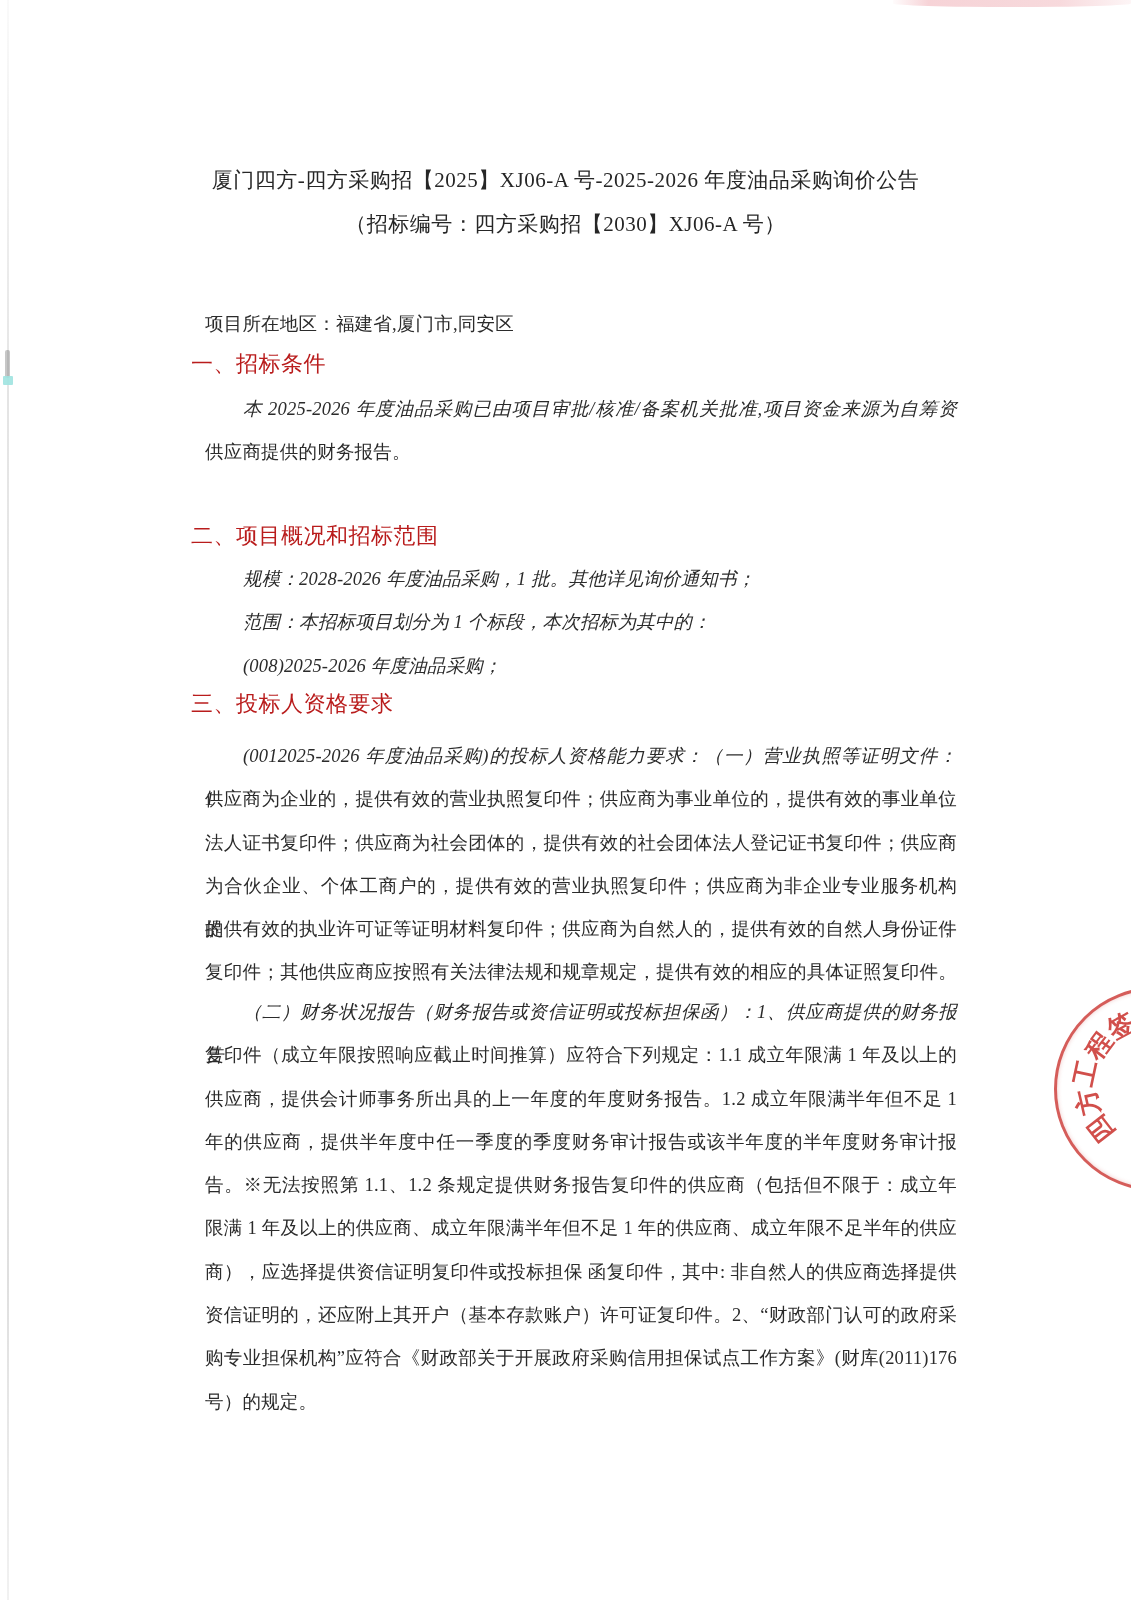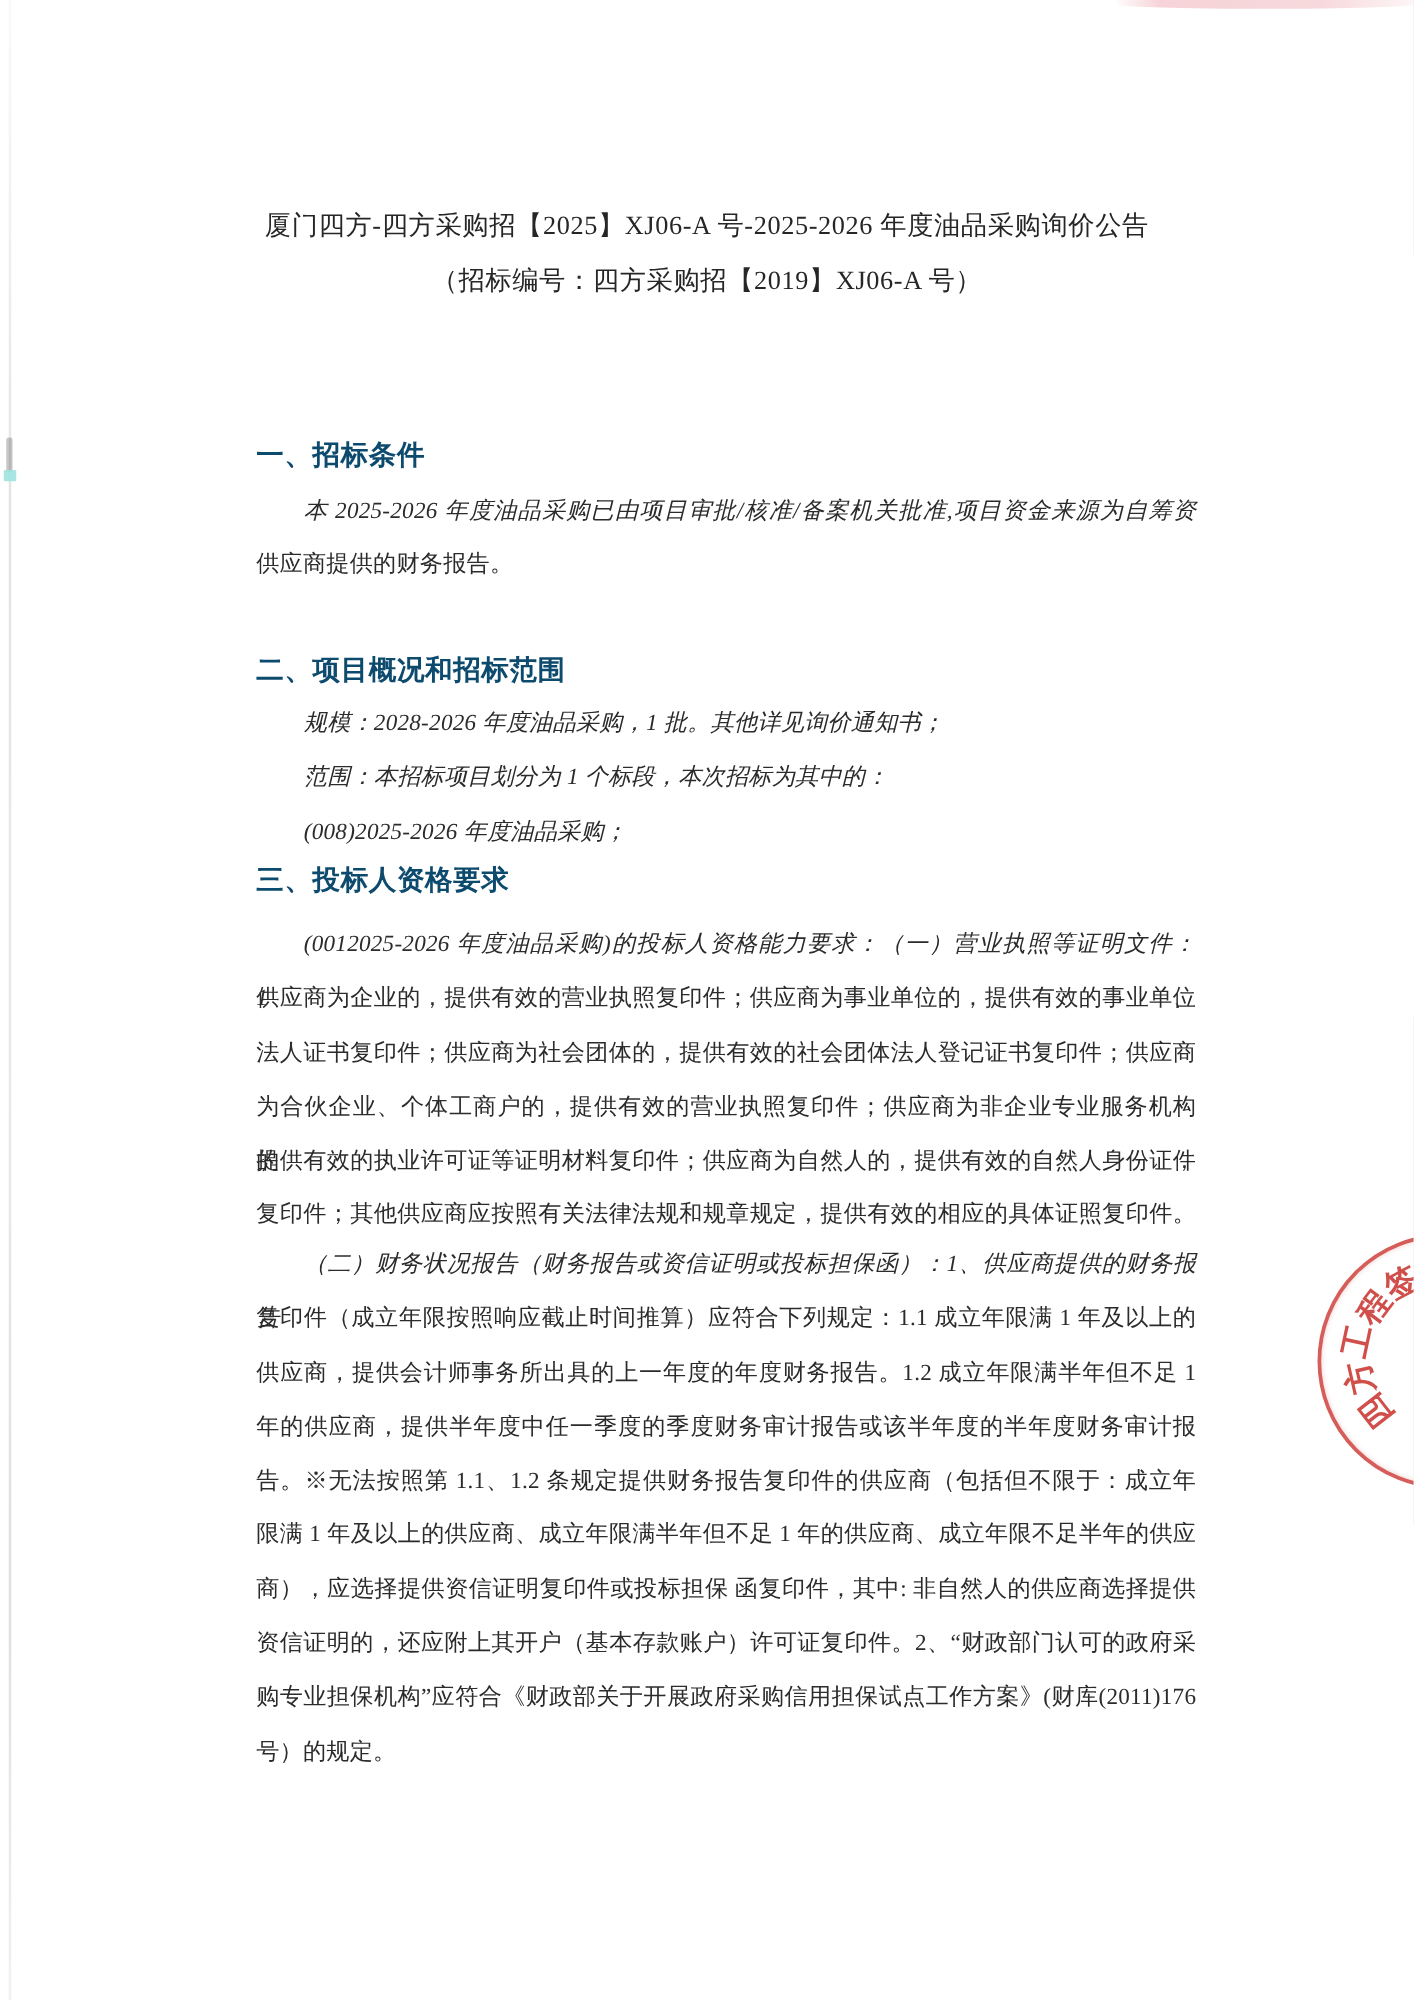"（招标编号：四方采购招【2019】XJ06-A 号）" div.abs { text: 2019 -> 2030 }
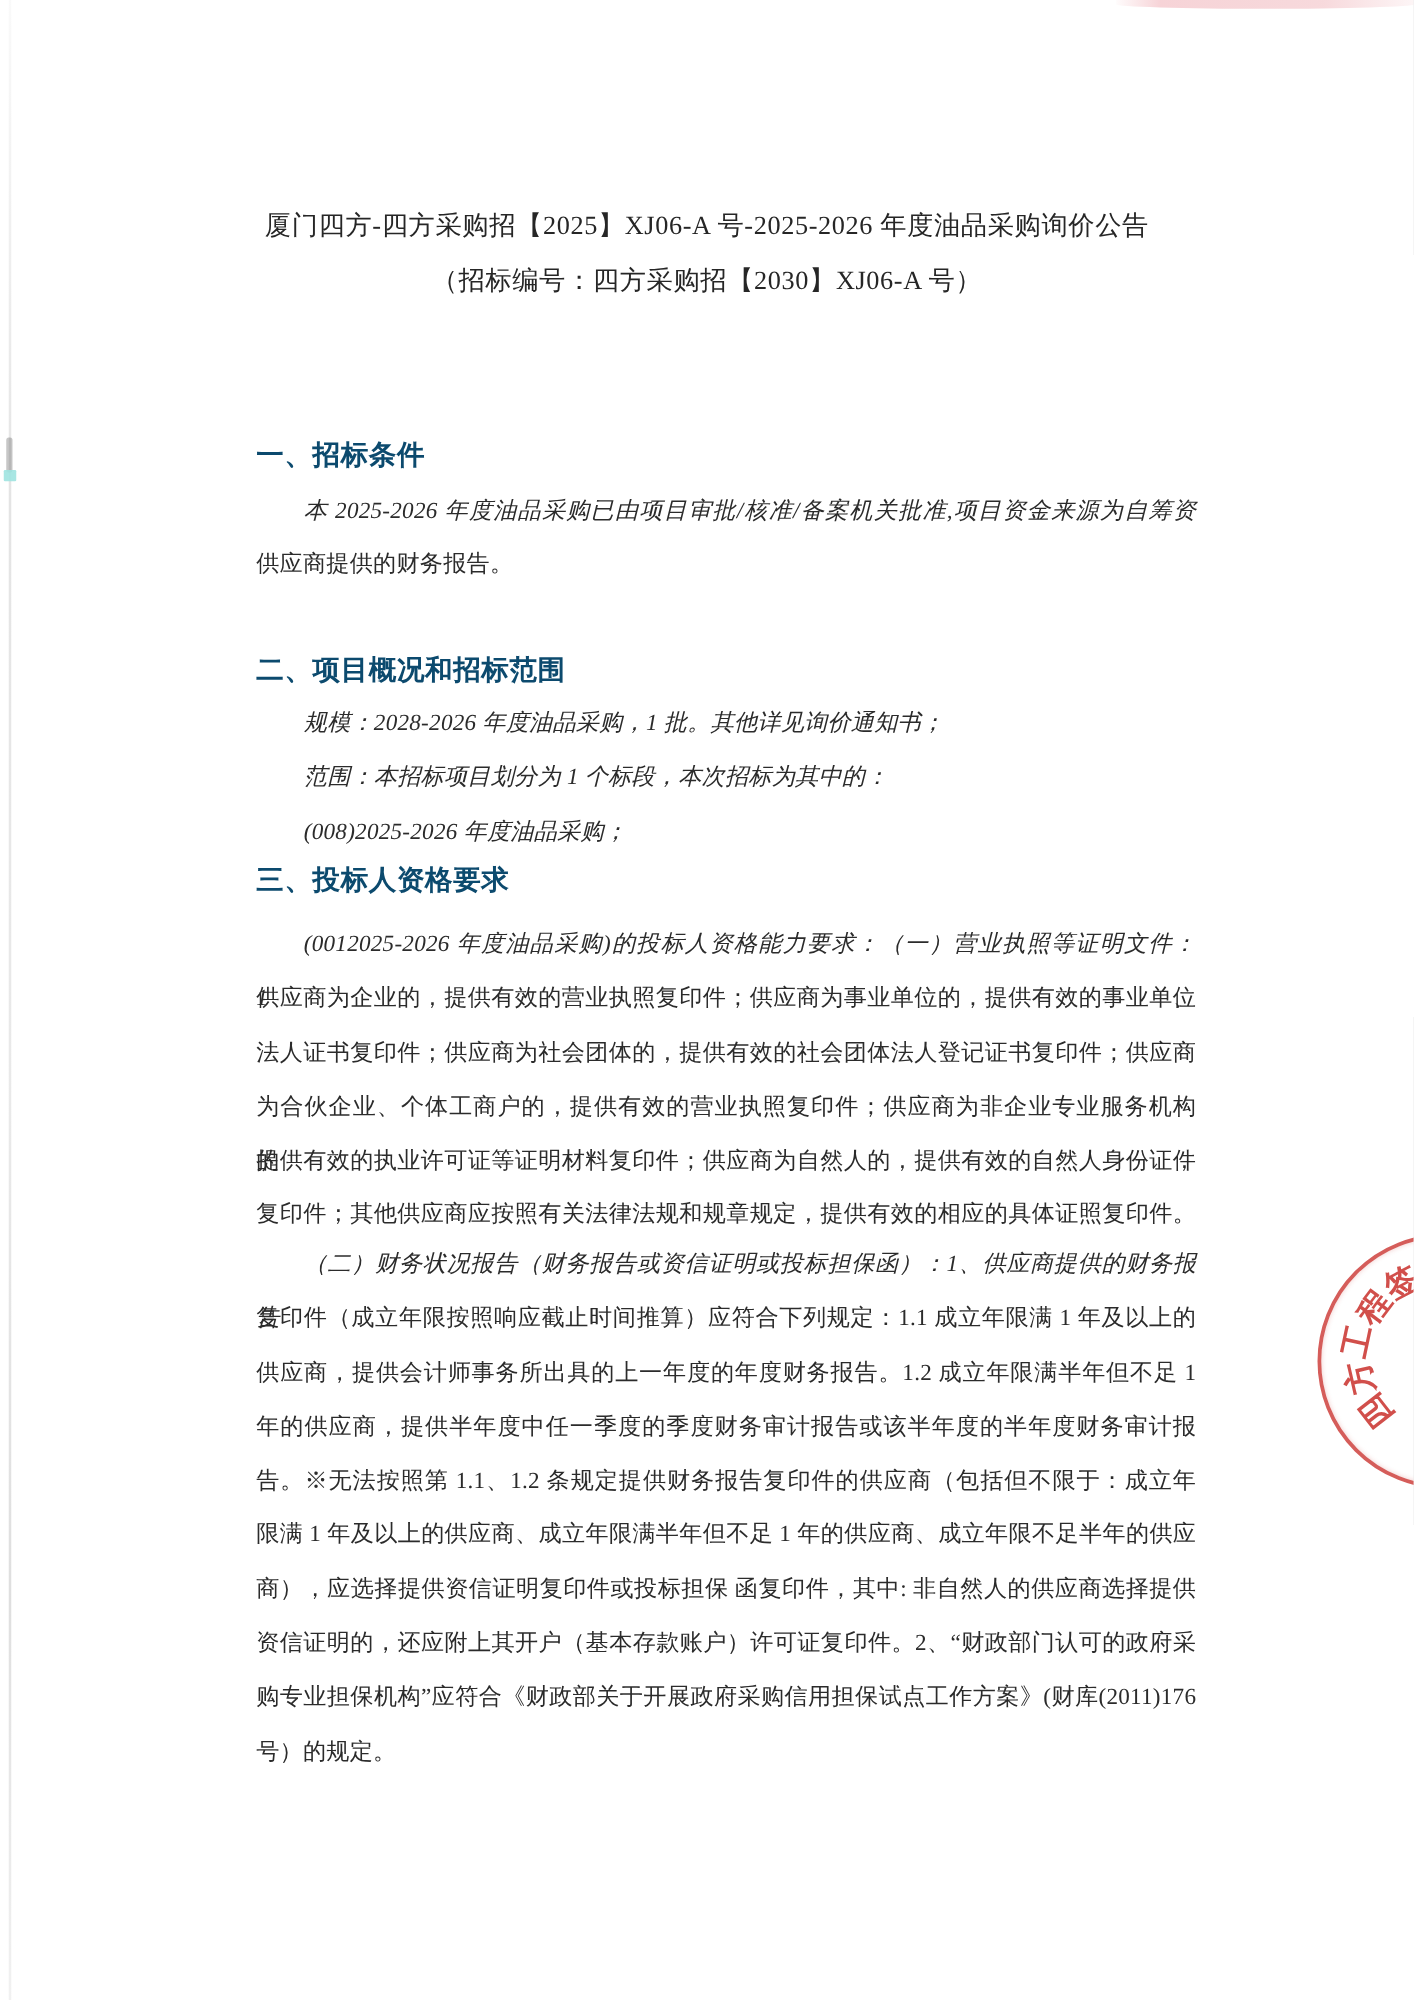"项目所在地区：福建省,厦门市,同安区" div.abs { html: none -> <div> <div>项目所在地区：福建省,厦门市,同安区</div> </div> }
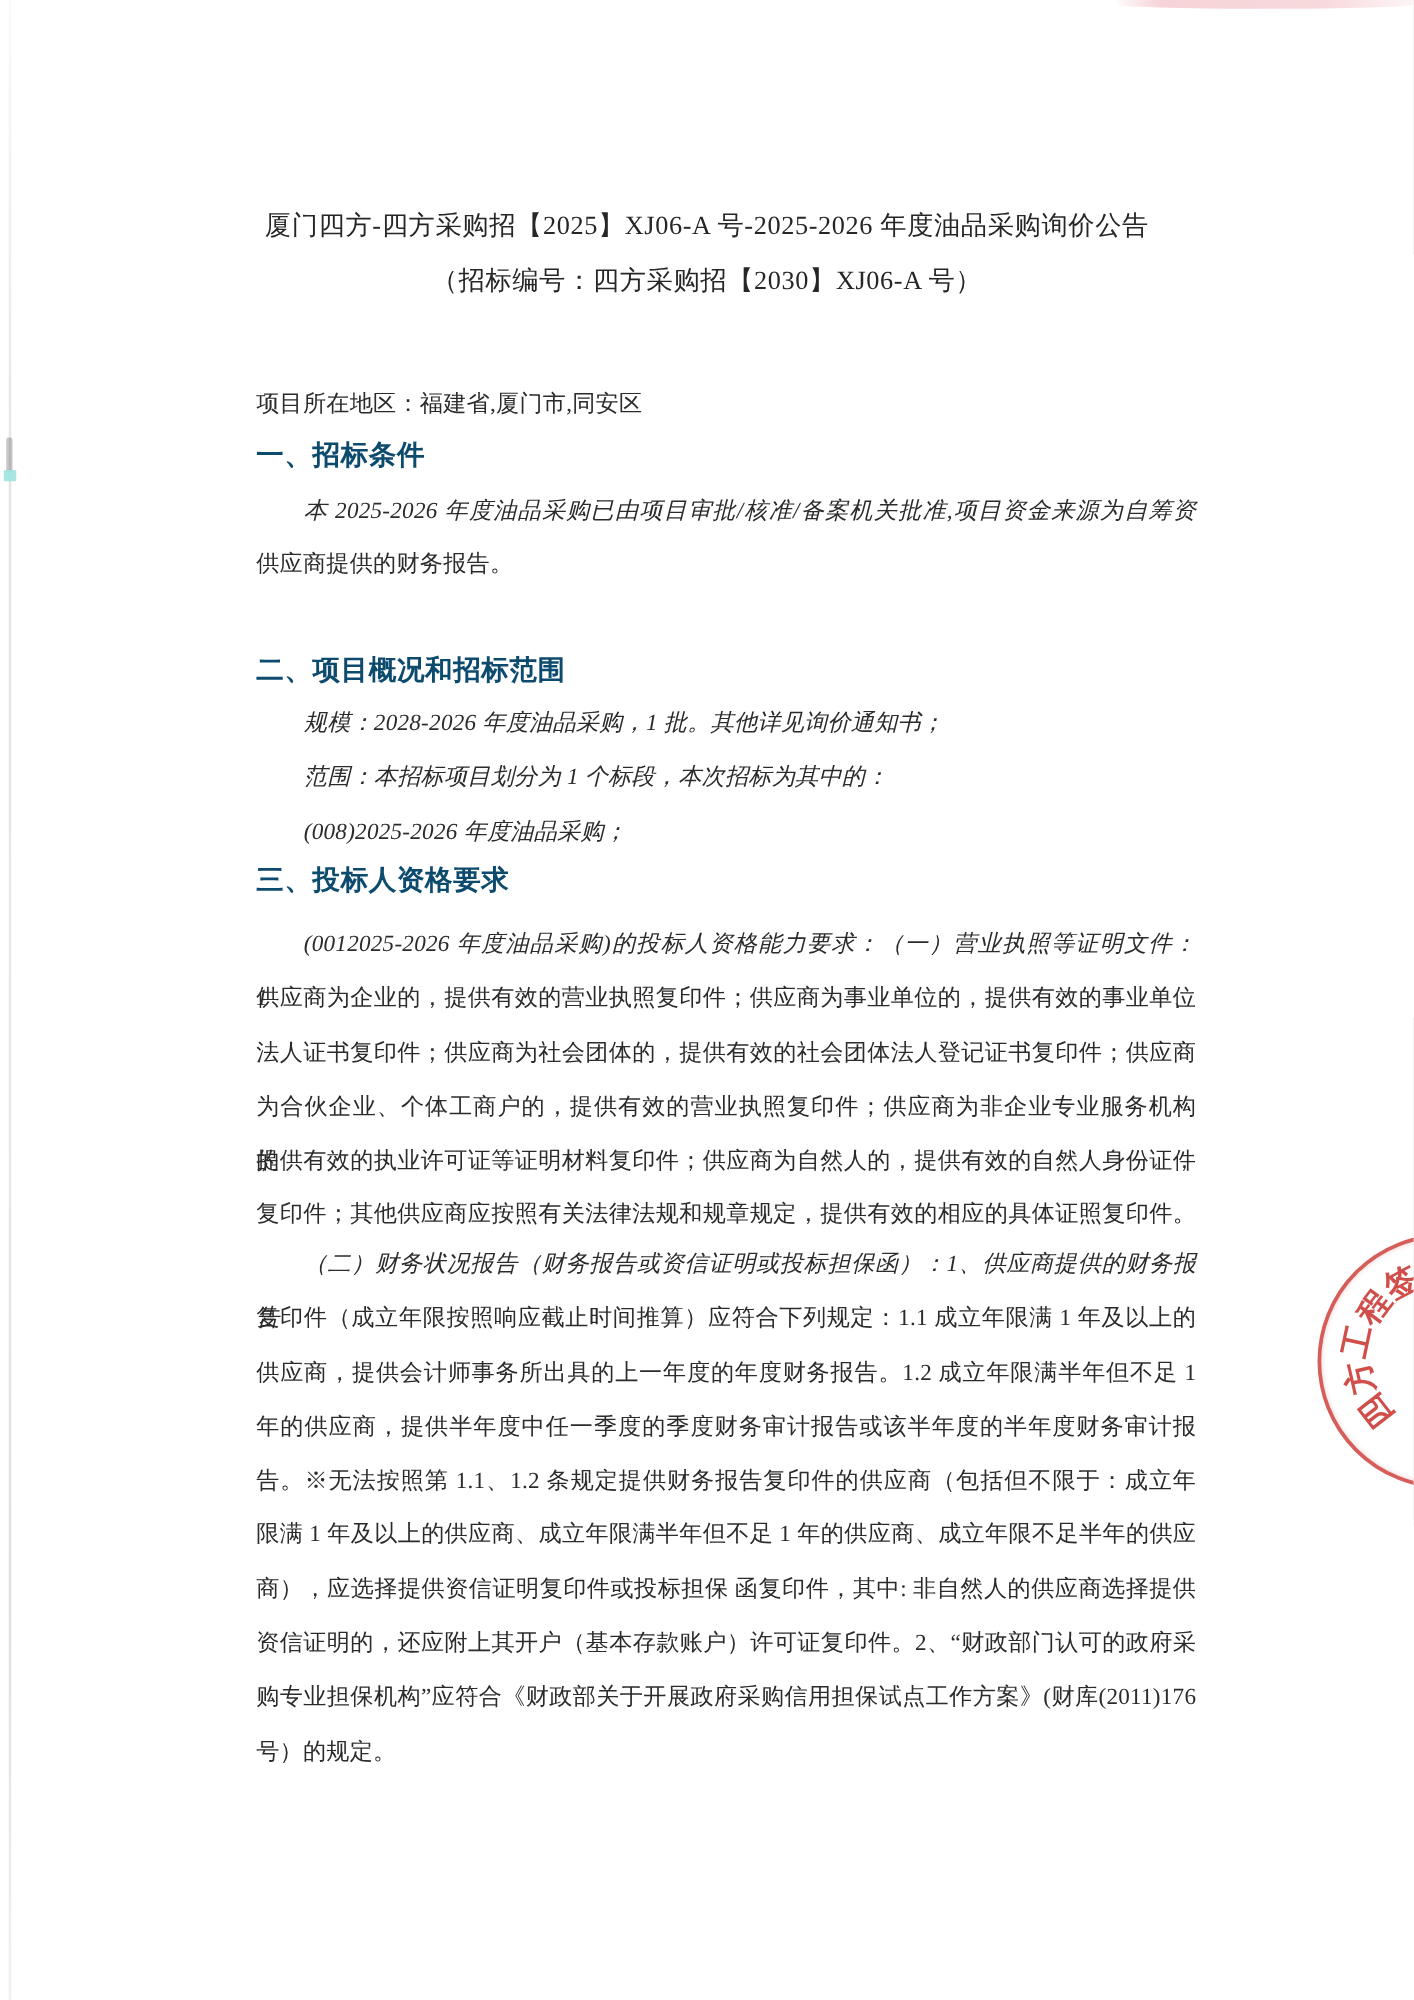"一、招标条件" .heading { color: #0c4a6e -> #b91c1c; font-weight: bold -> normal; left: 205px -> 191px }
